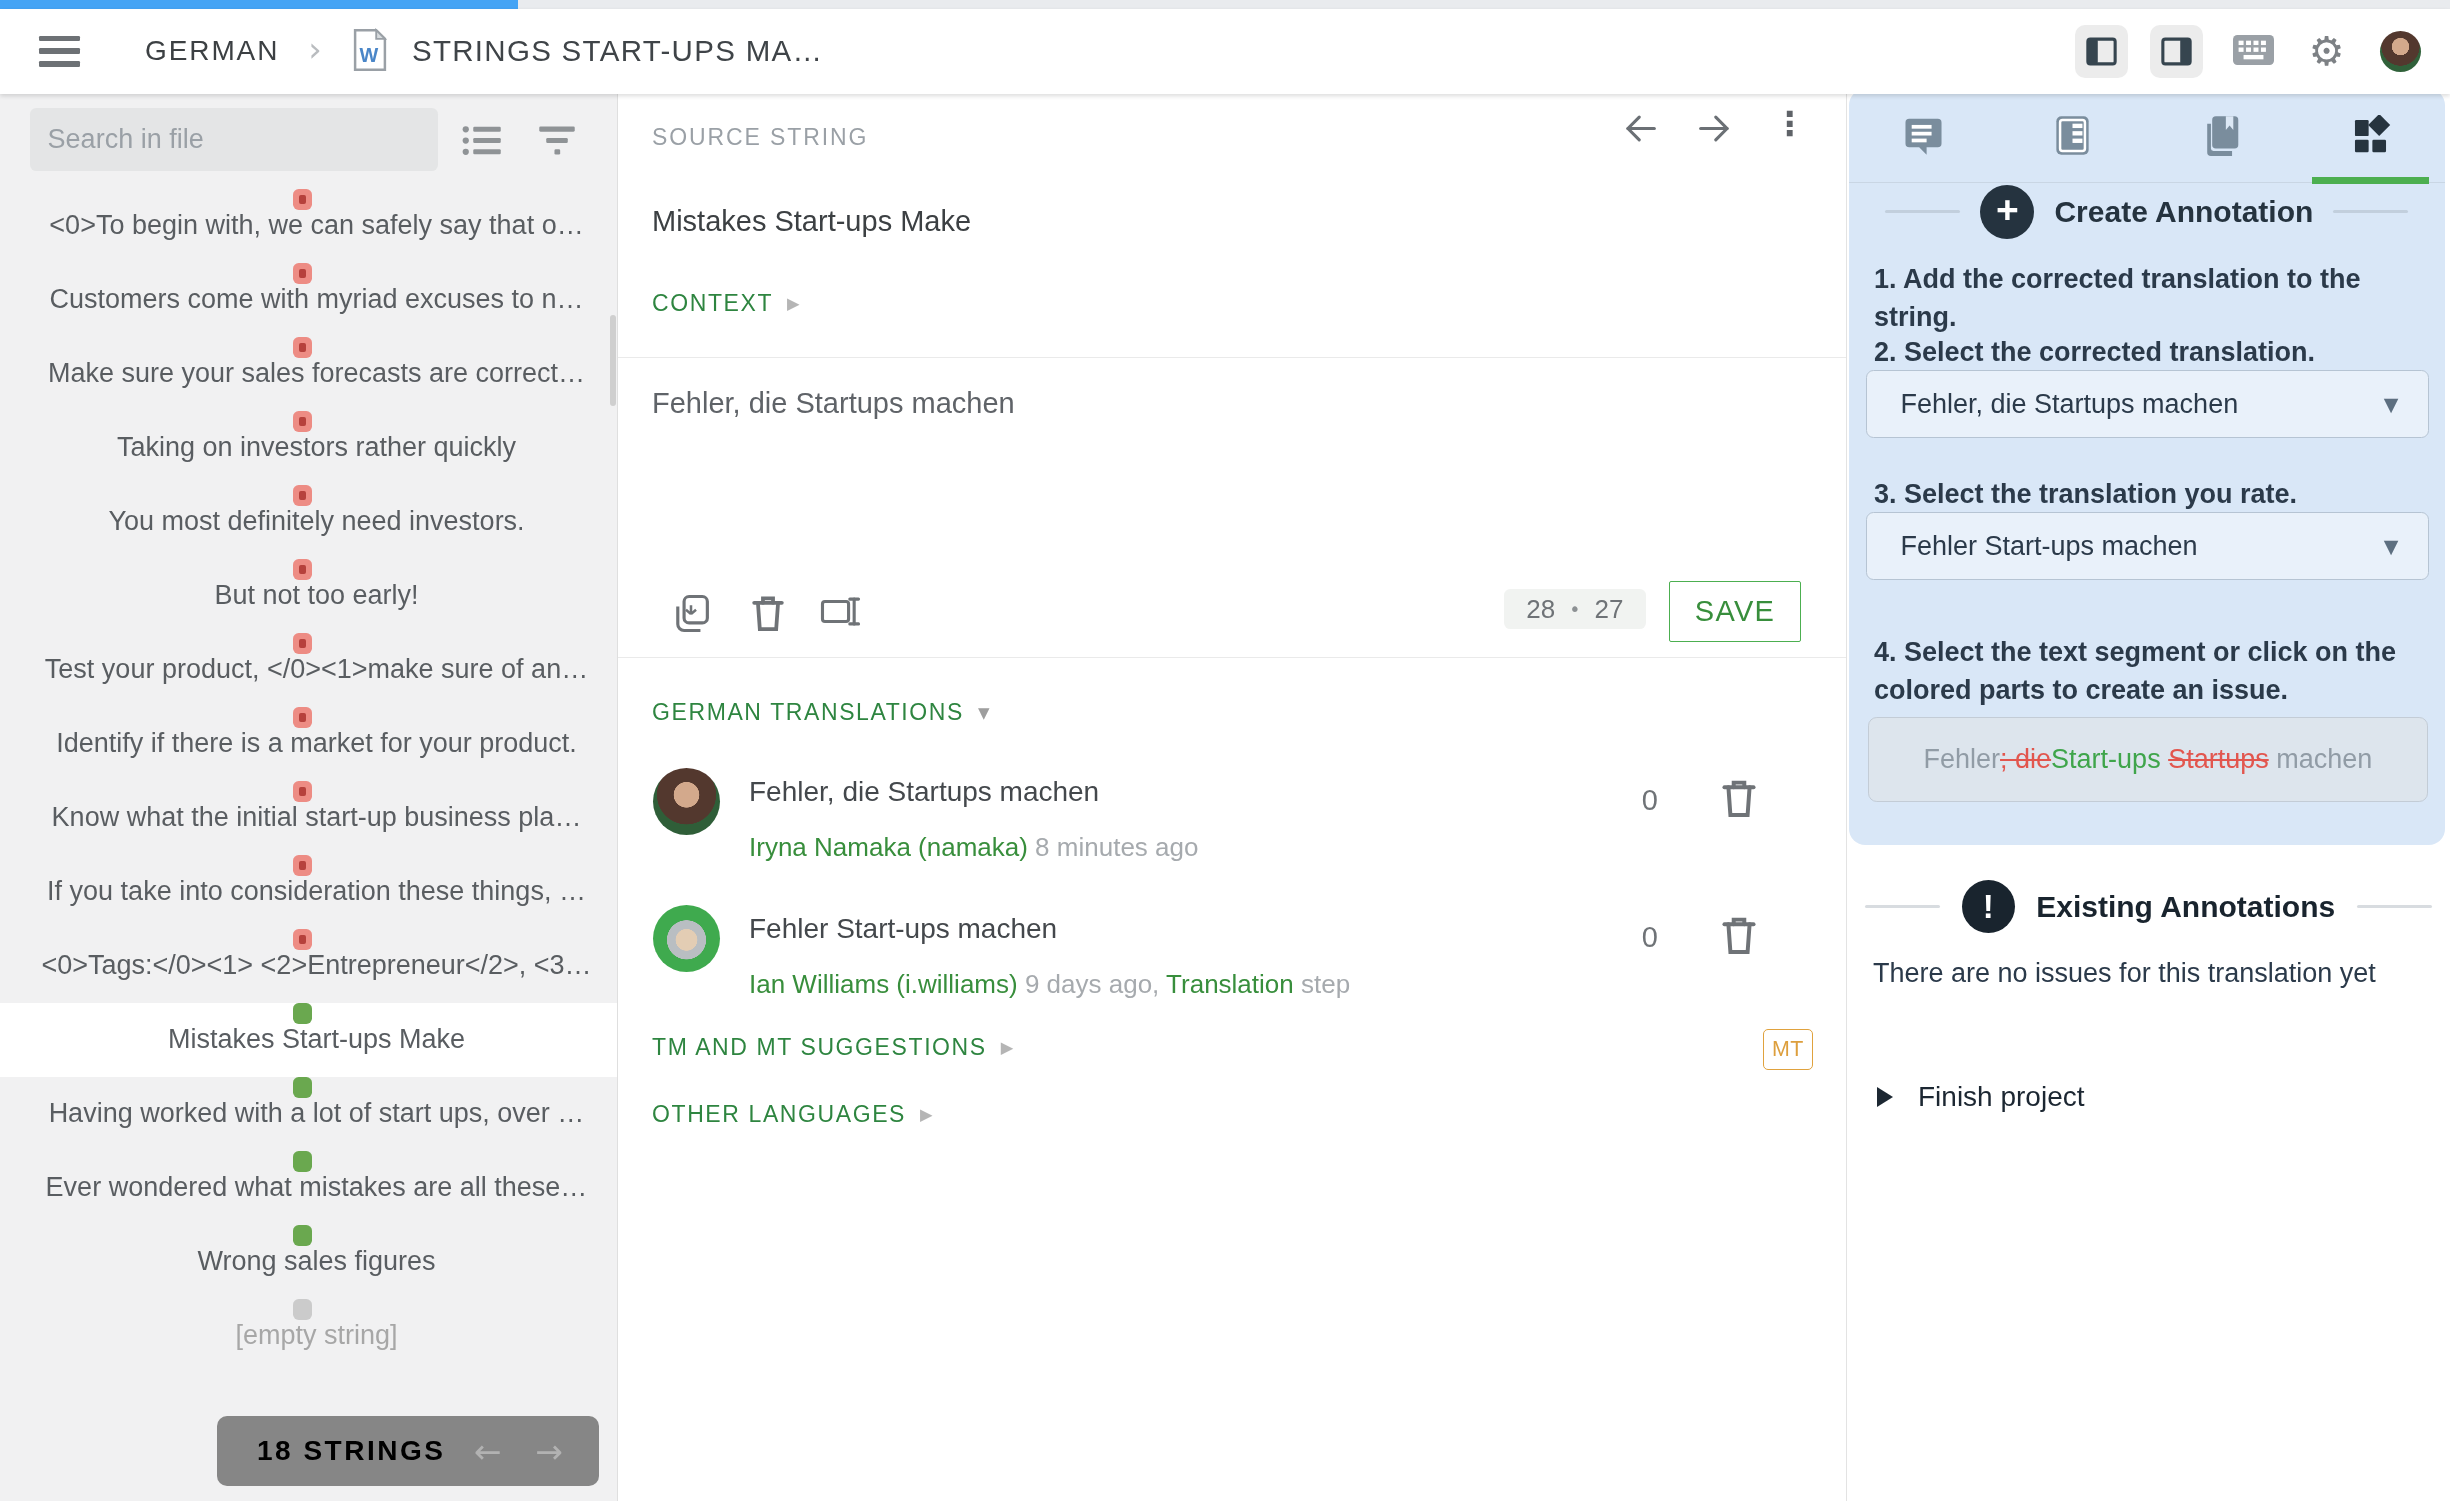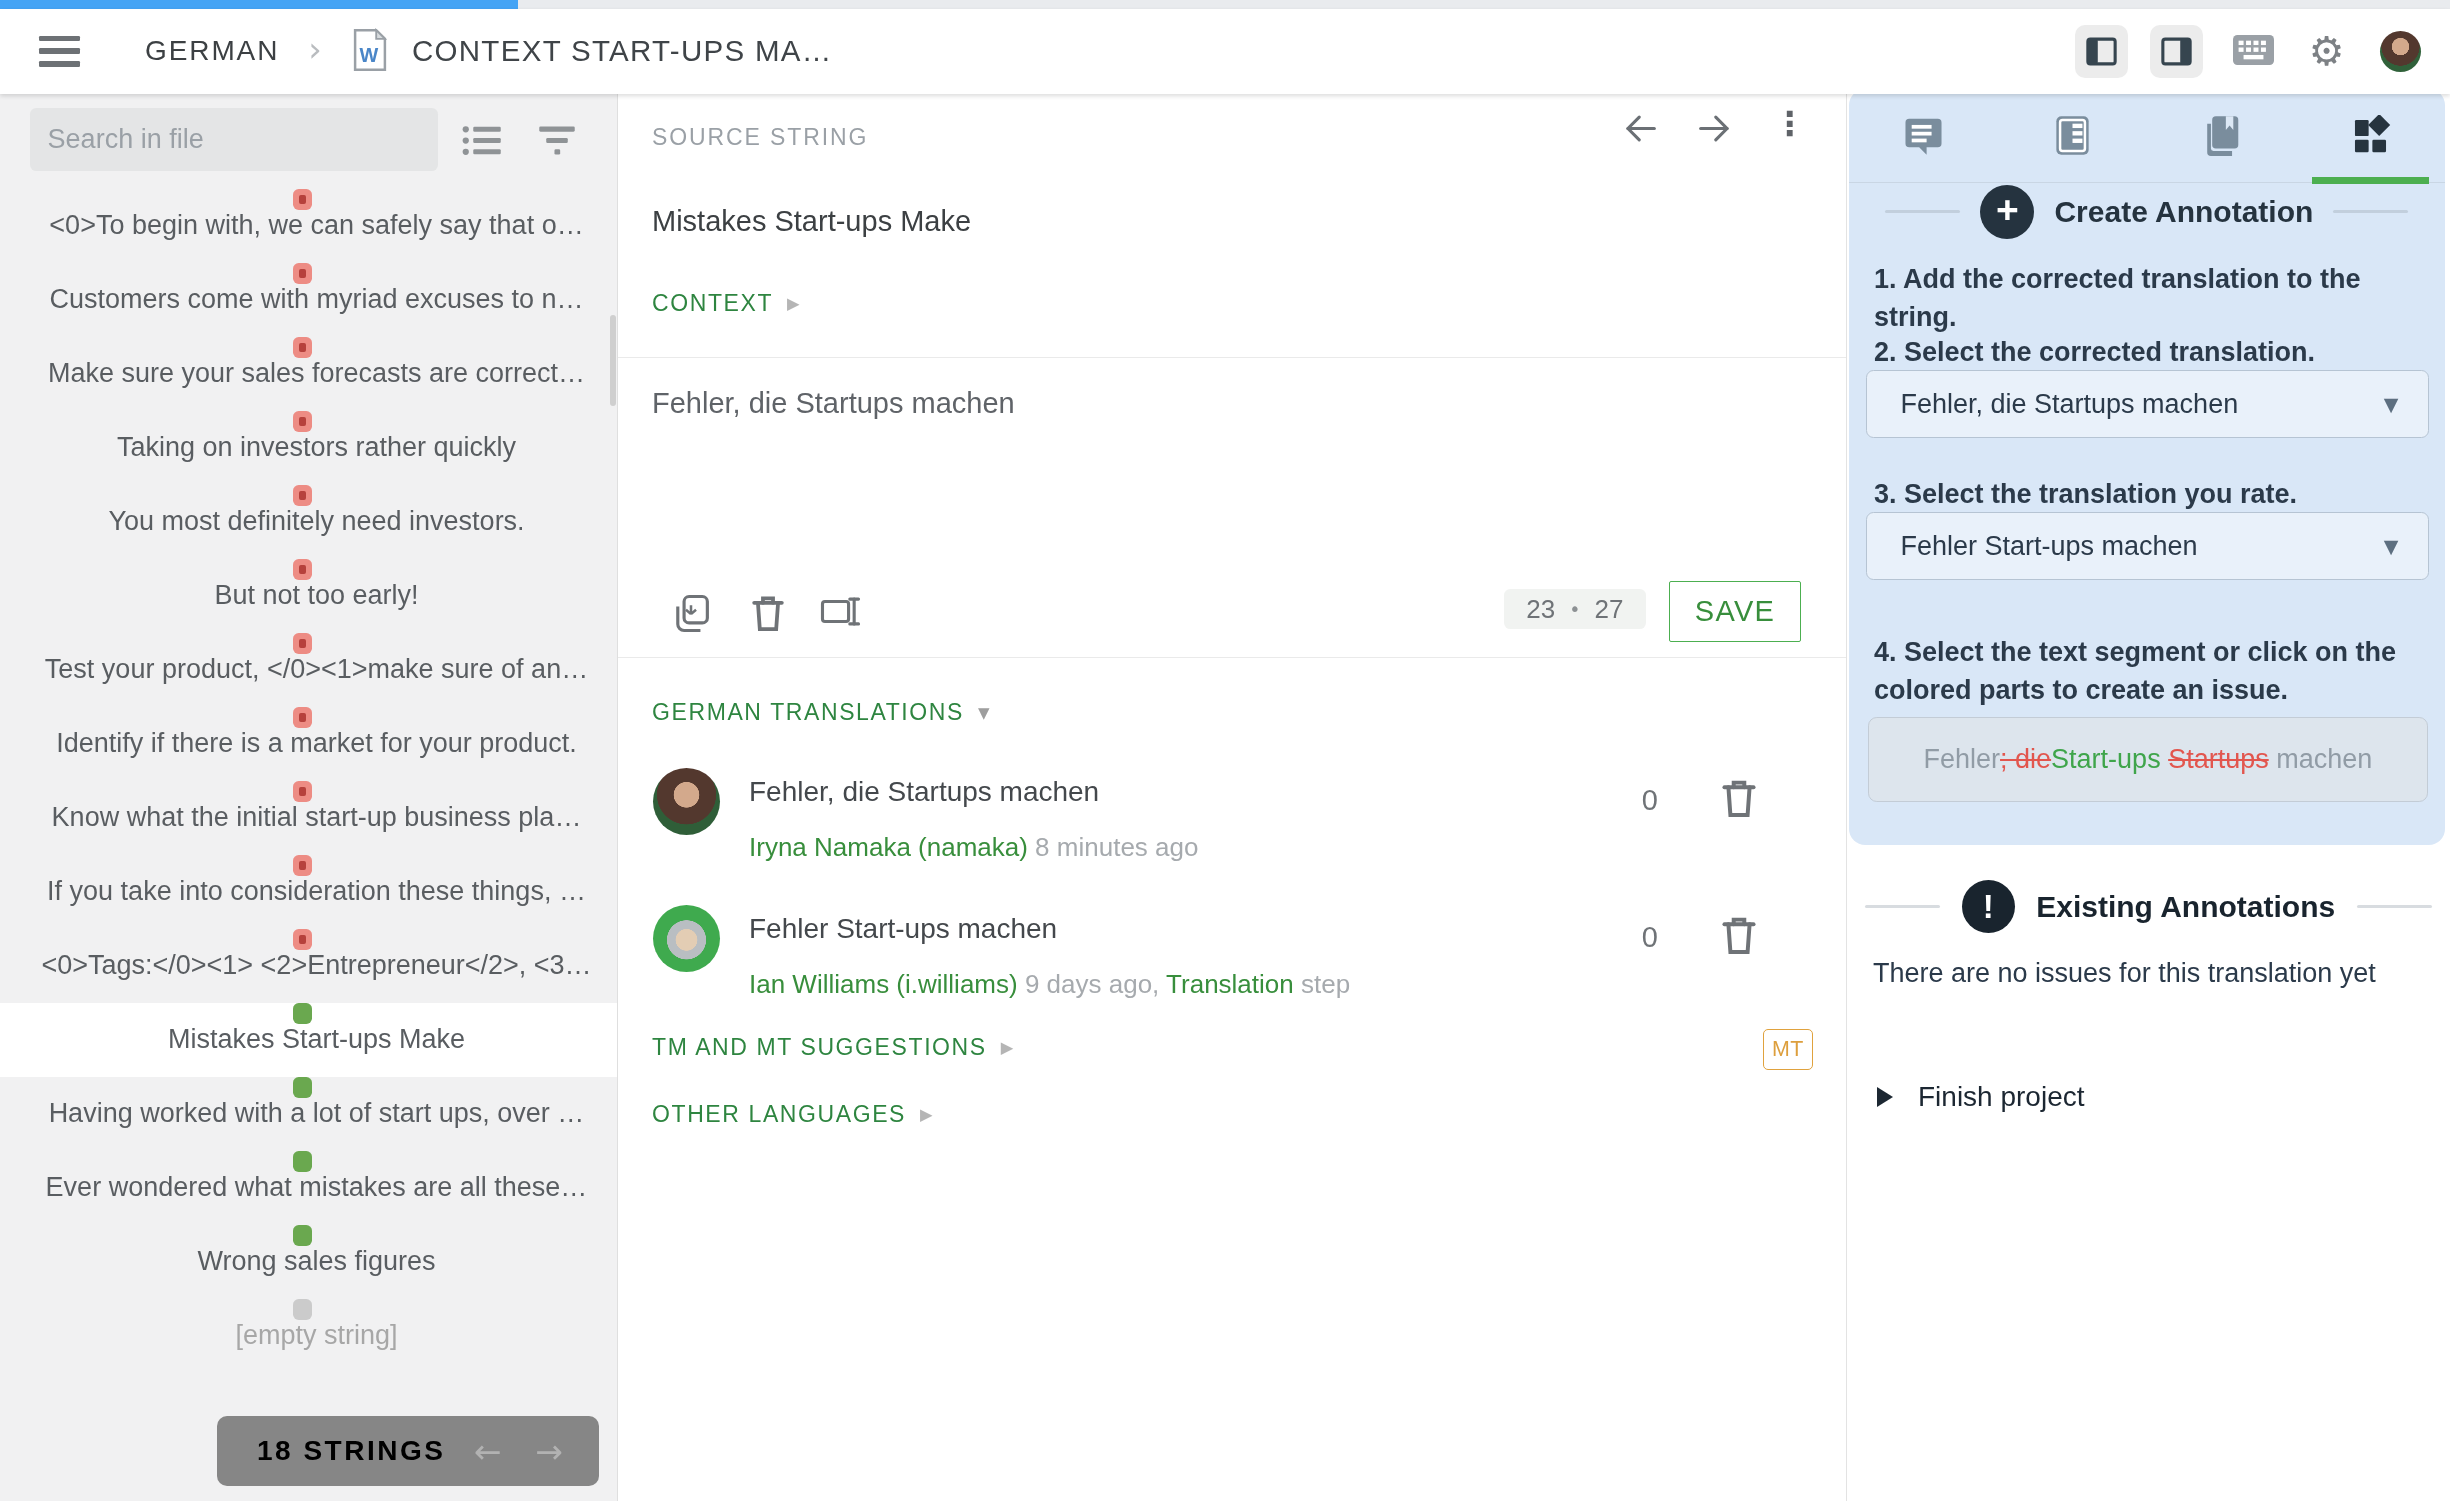"CONTEXT START-UPS MA…" div.doc-title { text: CONTEXT -> STRINGS }
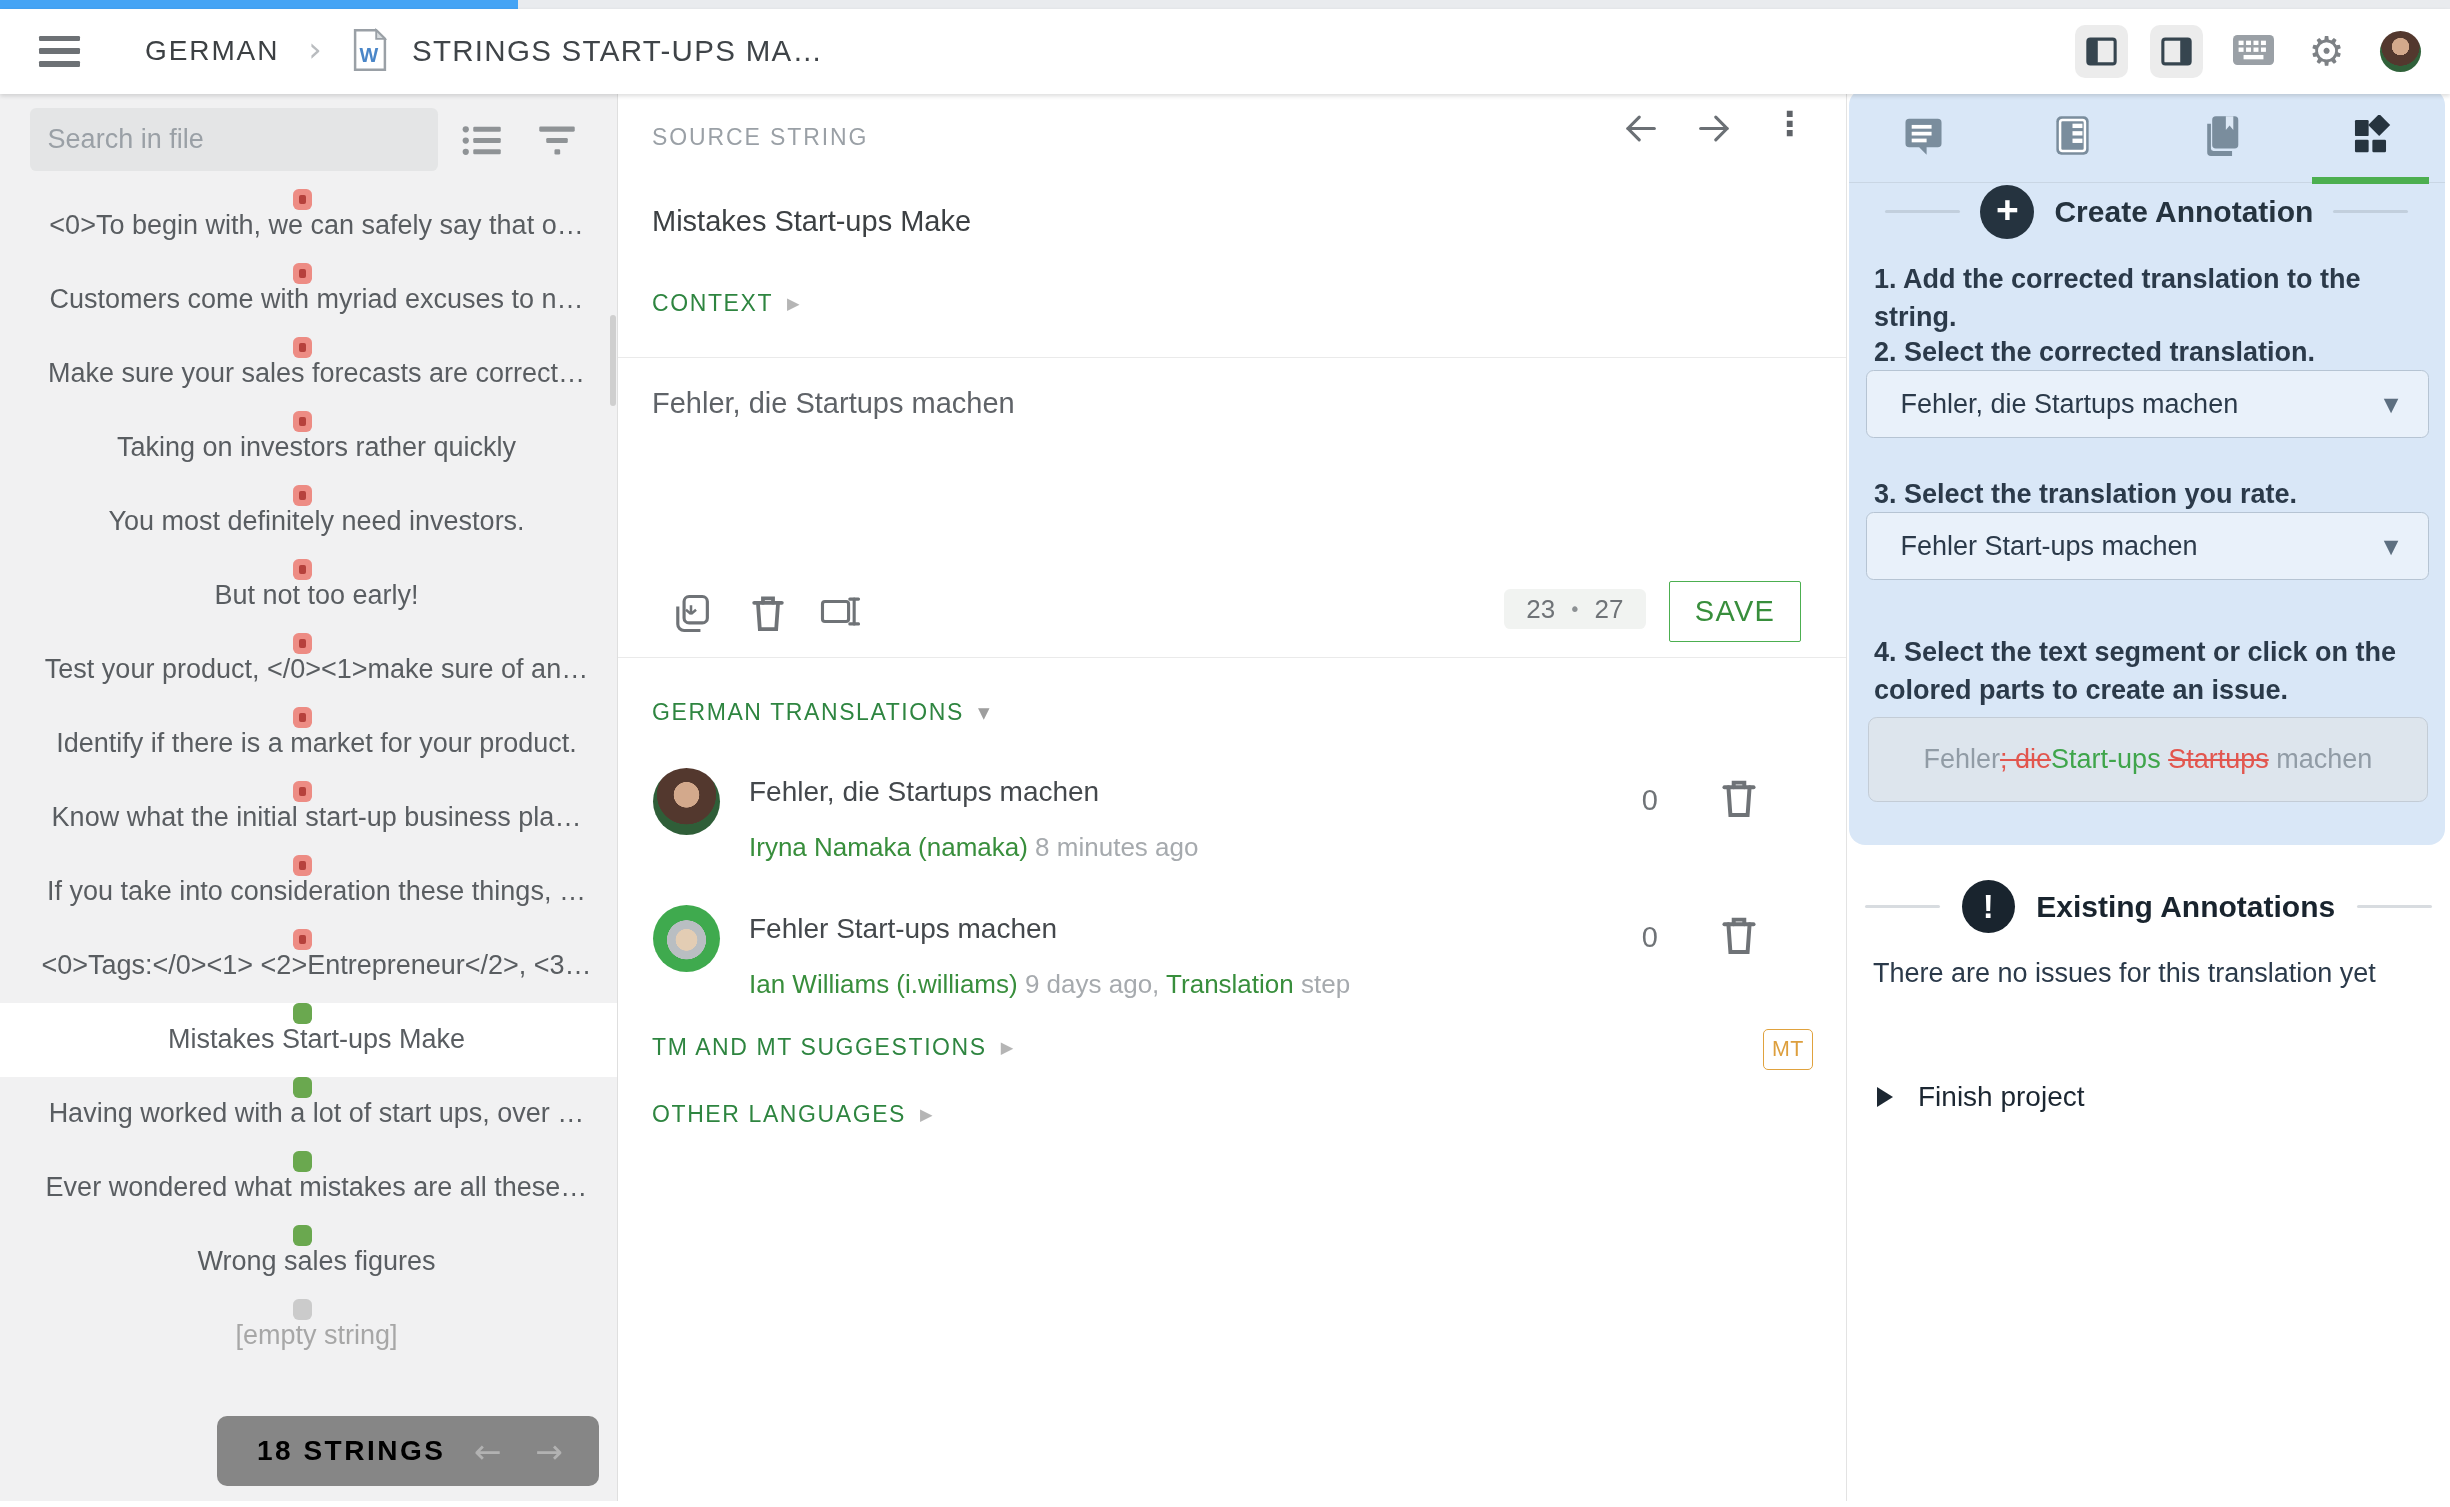"23" span { text: 23 -> 28 }
